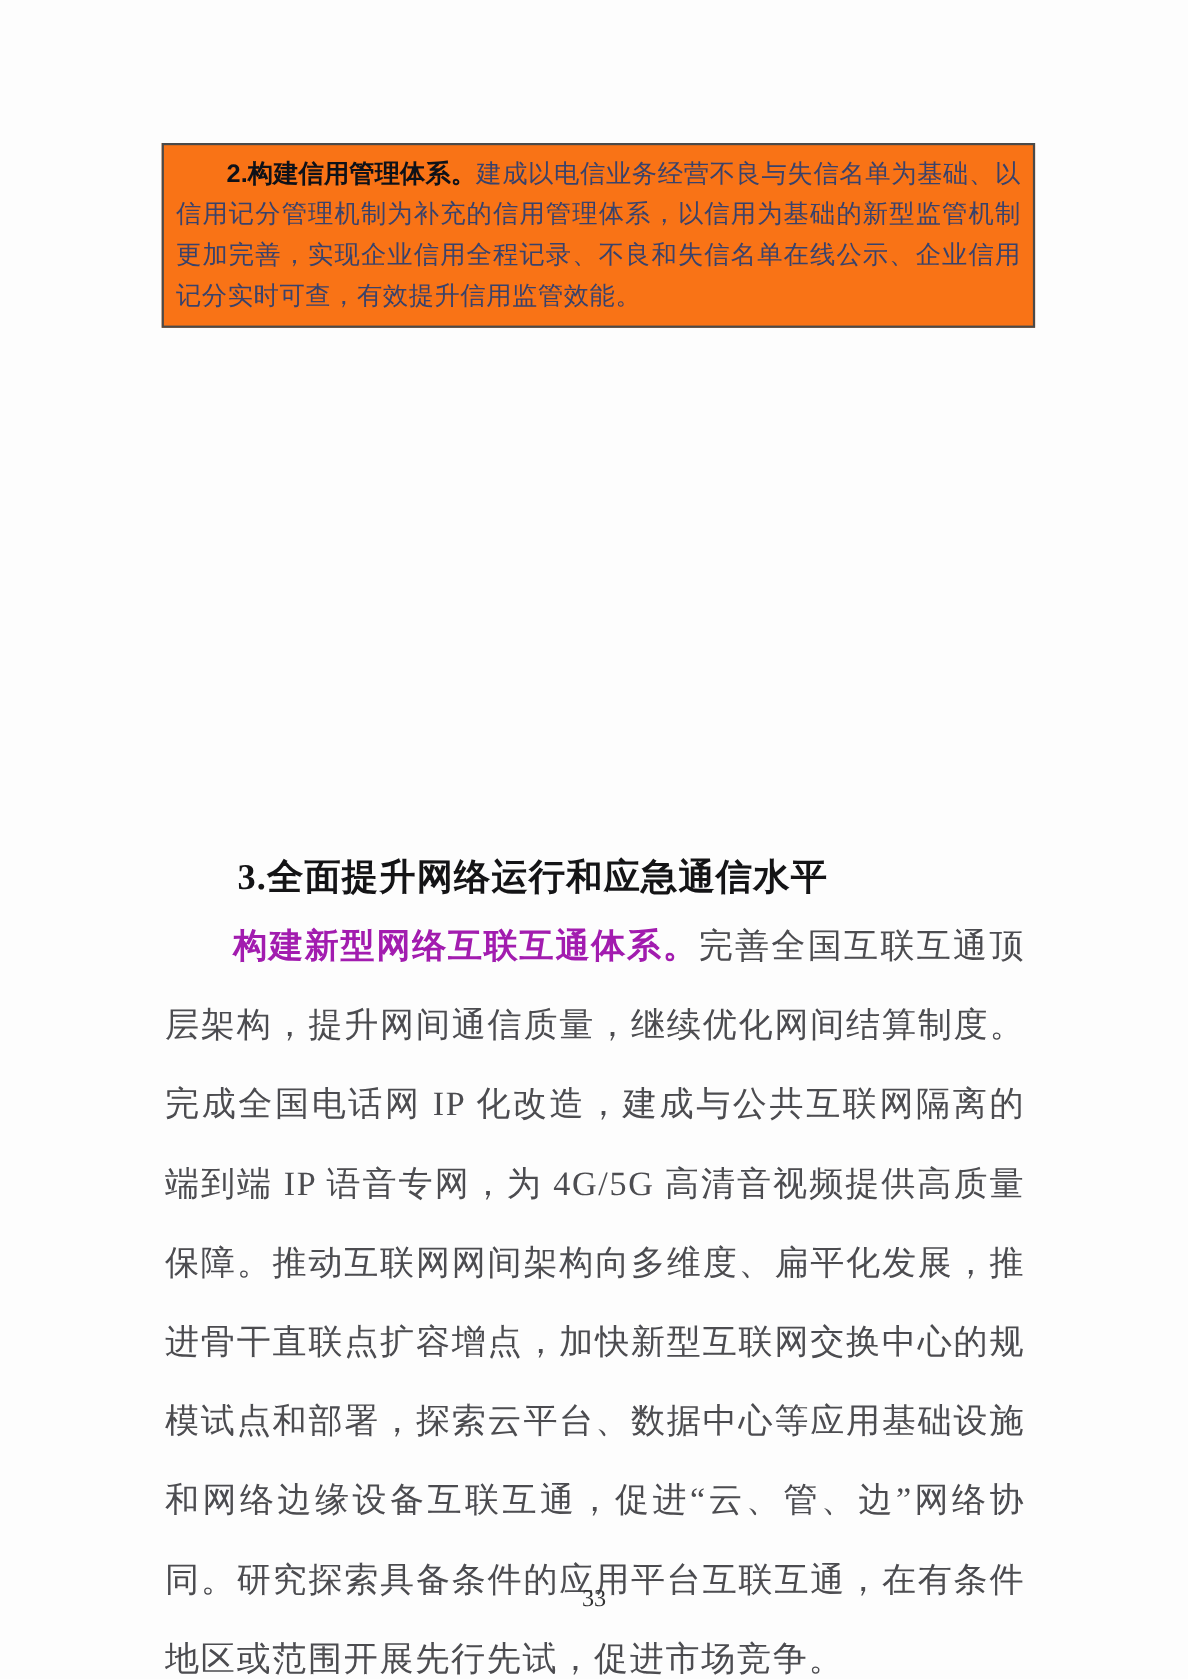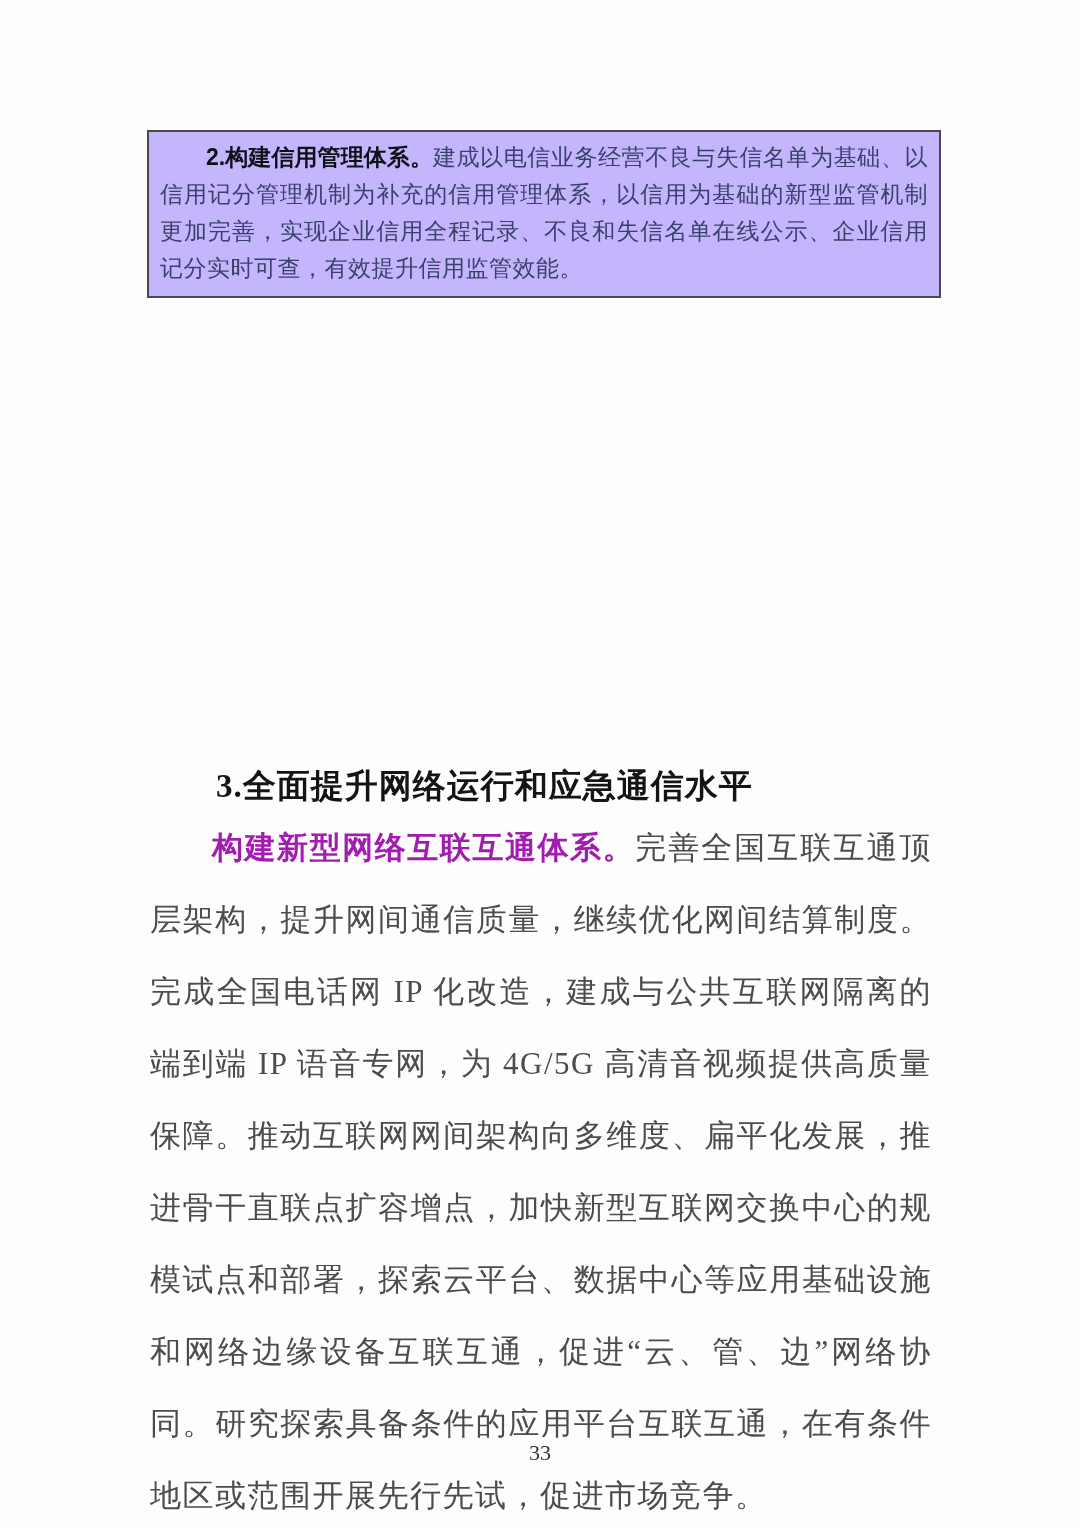"2.构建信用管理体系。建成以电信业务经营不良与失信名单为基础、以信用记分管理机制" .notice-box { background: #c4b5fd -> #f97316 }
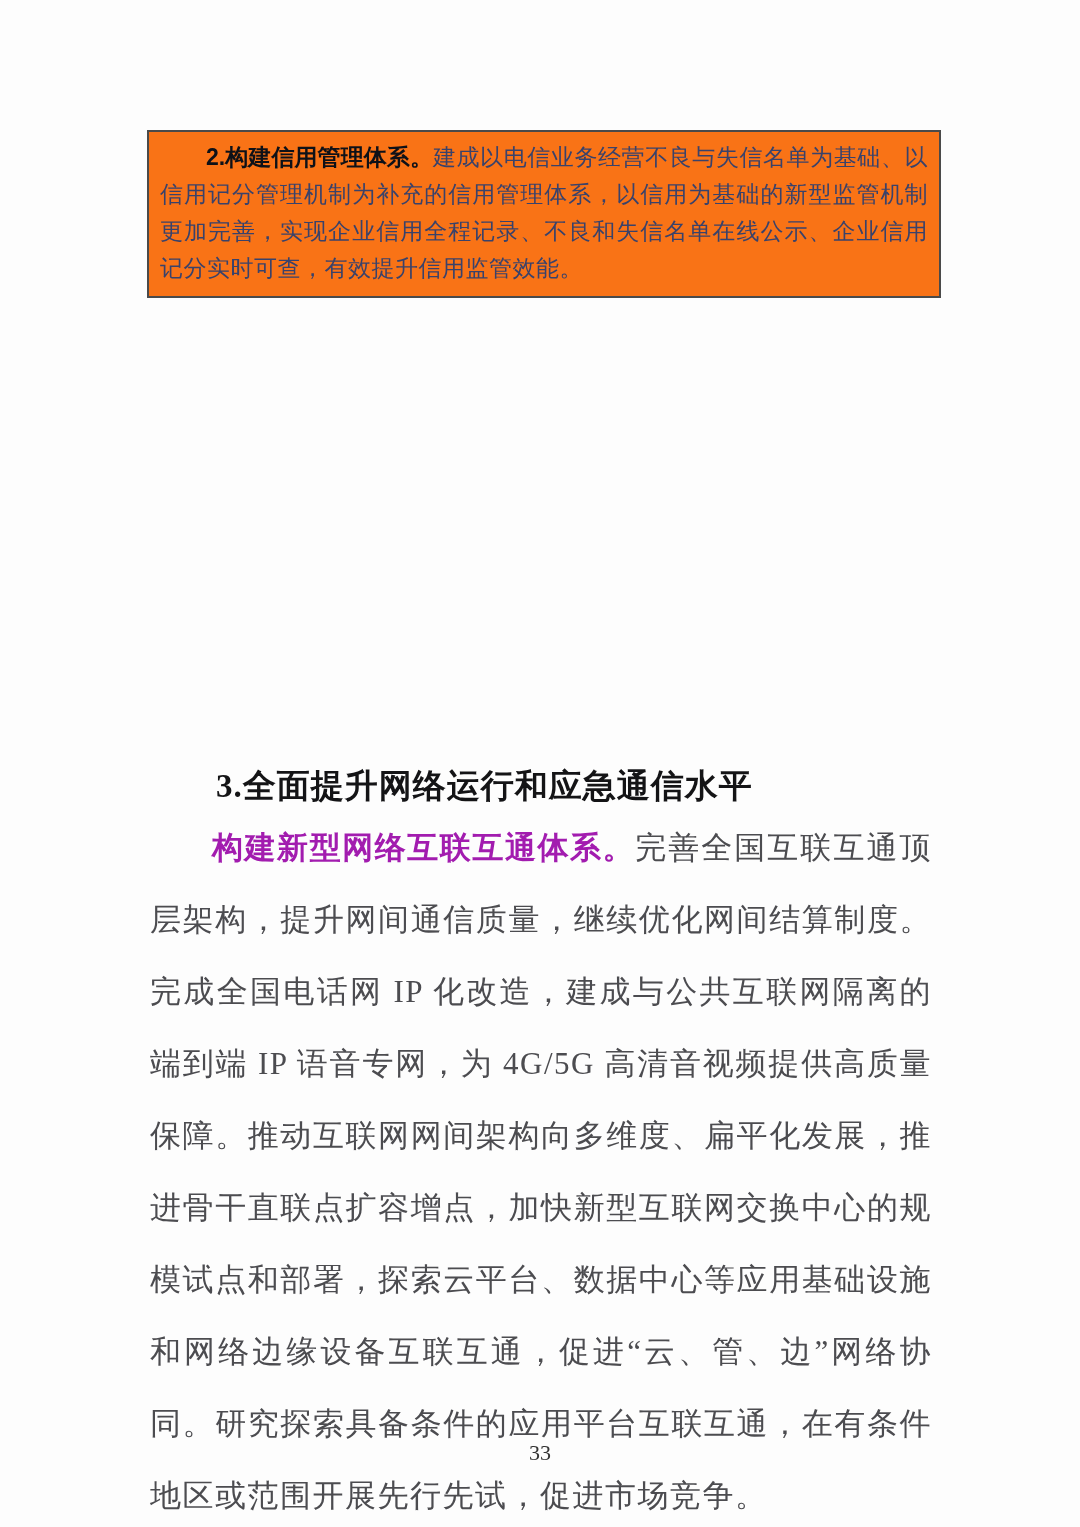"3.全面提升网络运行和应急通信水平" .section-heading { margin: 8px 0 0 0 -> 20px 0 0 0 }
